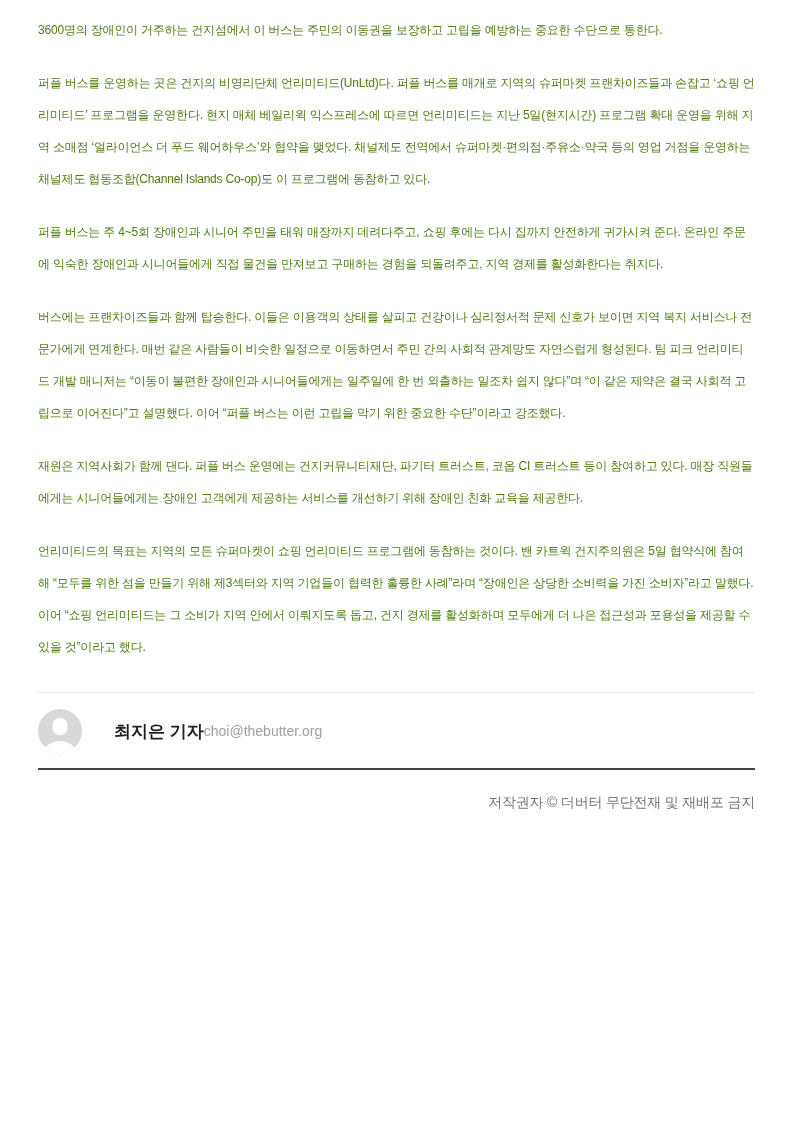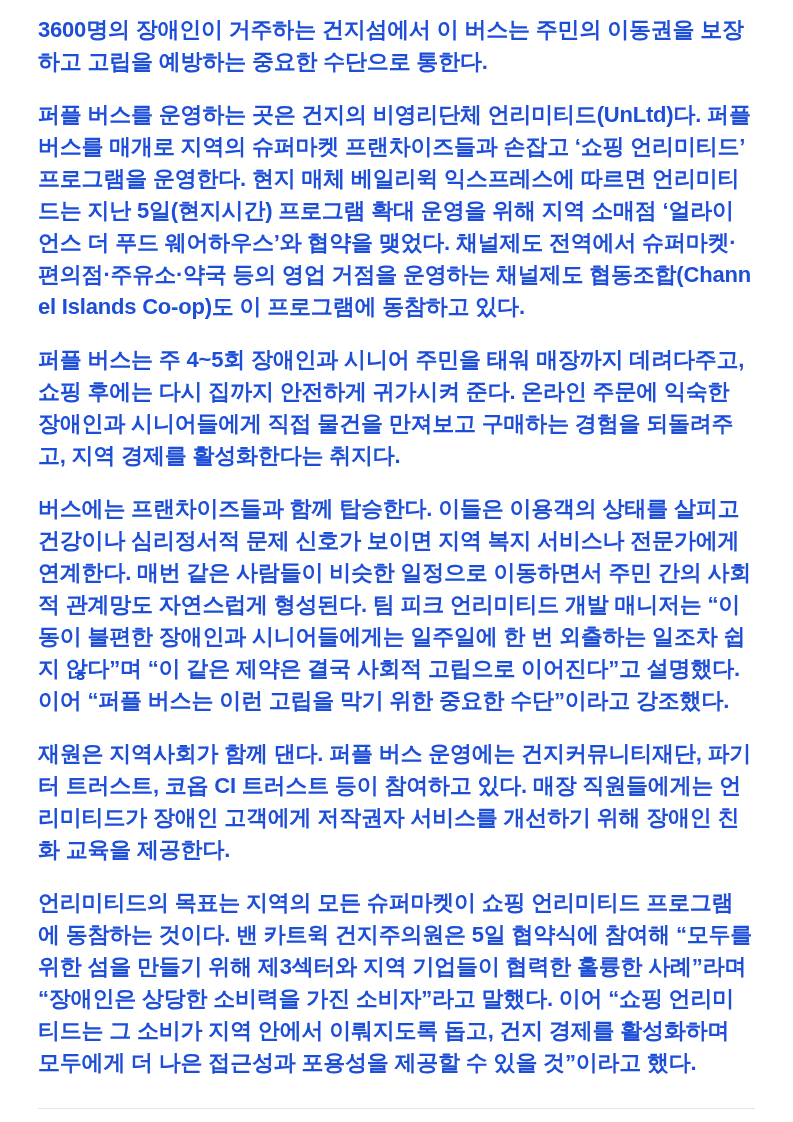"3600명의 장애인이 거주하는 건지섬에서 이" .article-body p { color: #1d4ed8 -> #4d7c0f; font-size: 22px -> 12px; font-weight: bold -> none }
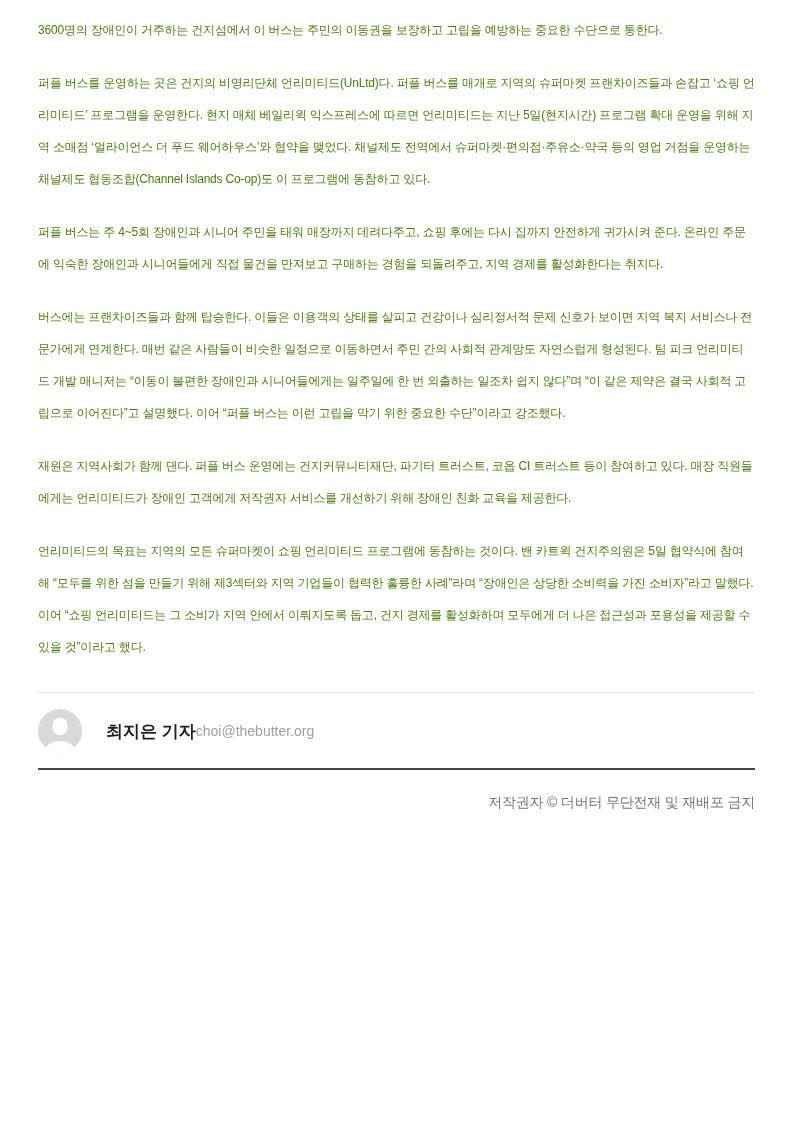"재원은 지역사회가 함께 댄다. 퍼플" p { text: 언리미티드가 장애인 고객에게 저작권자 -> 시니어들에게는 장애인 고객에게 제공하는 }
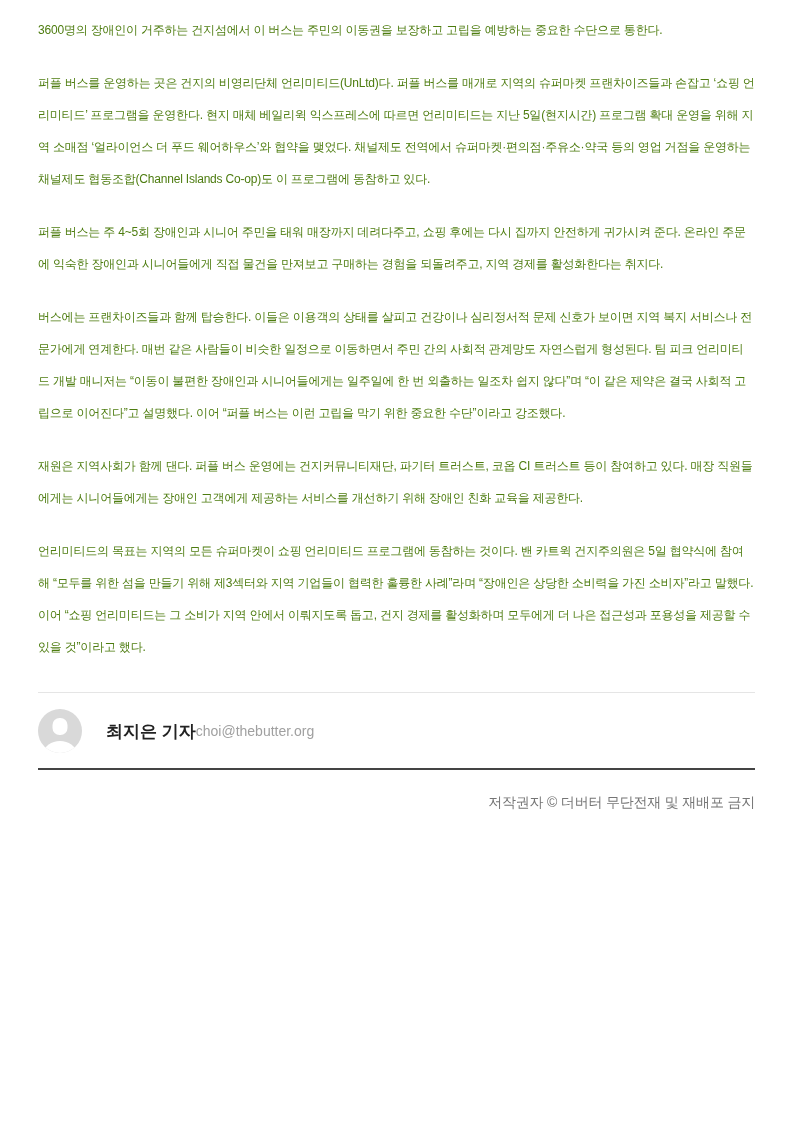"최지은 기자" .reporter-name { margin-left: 24px -> 32px }
